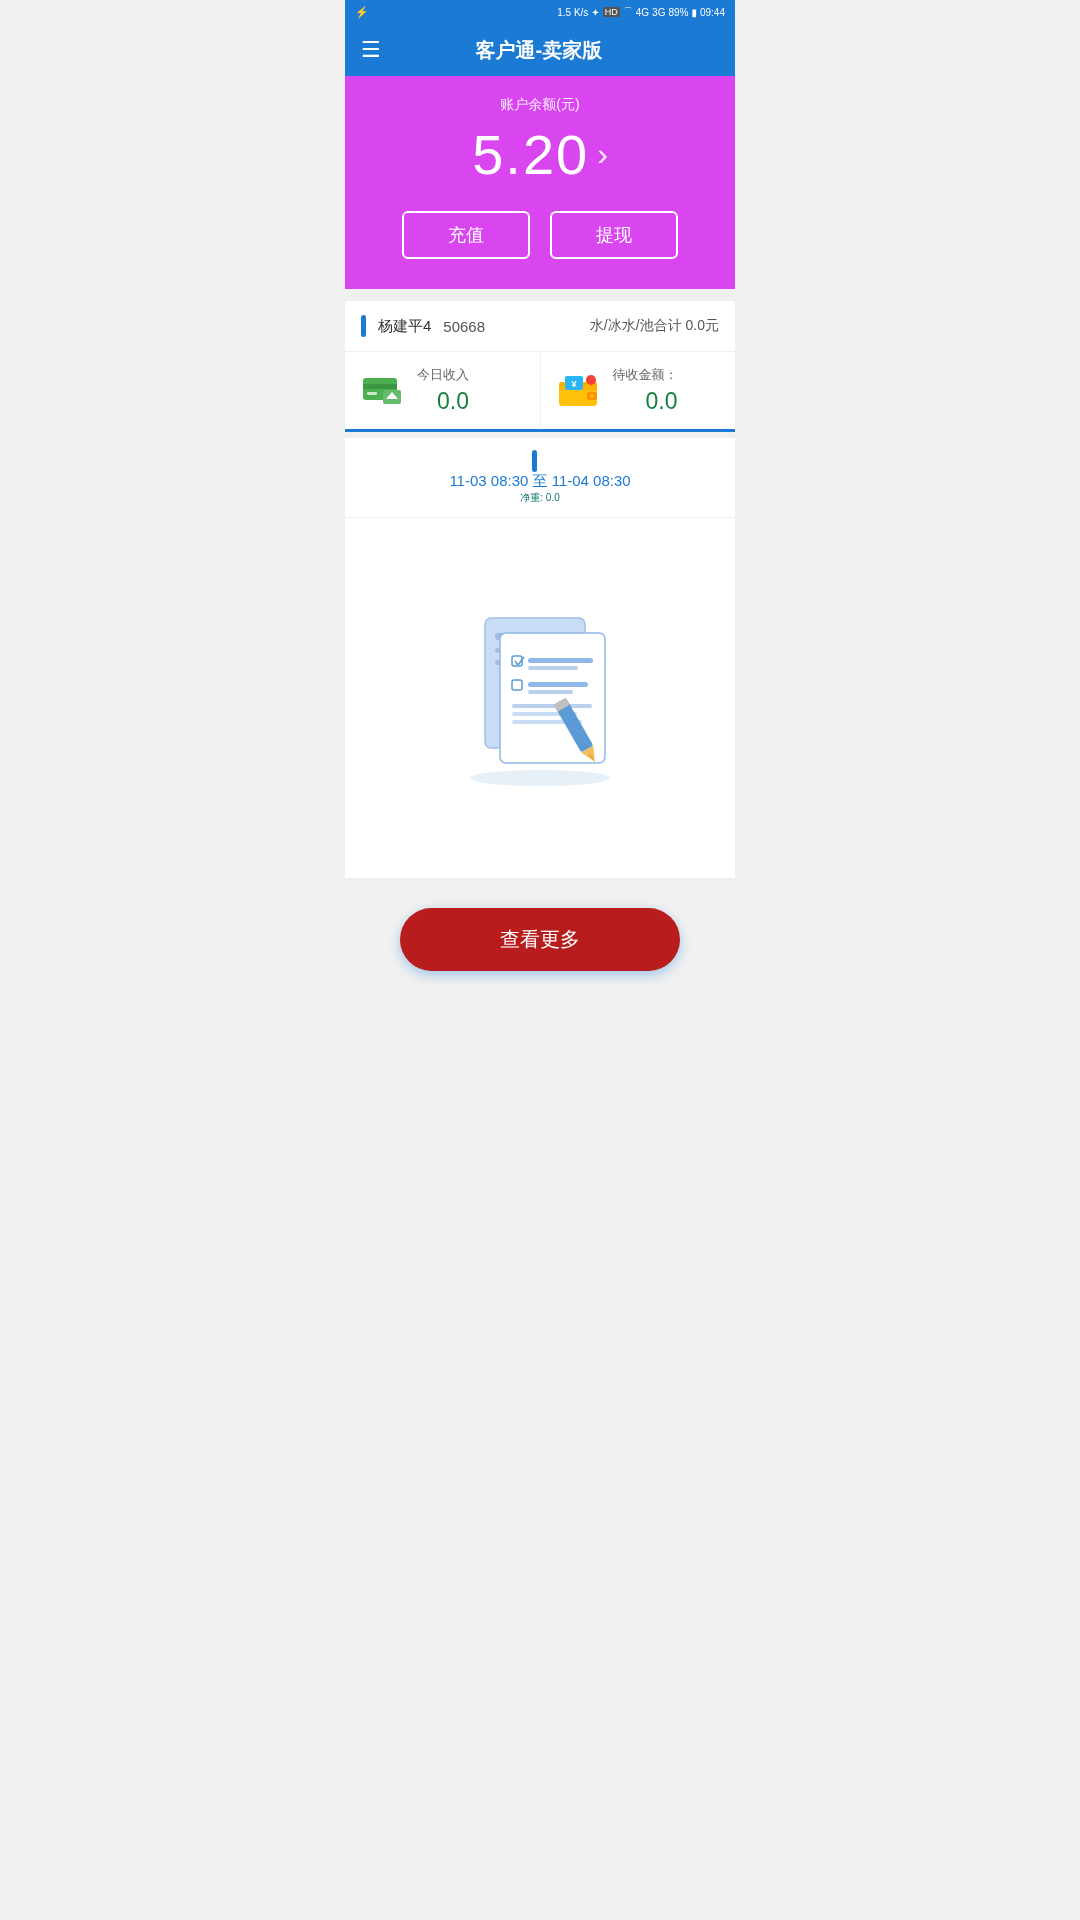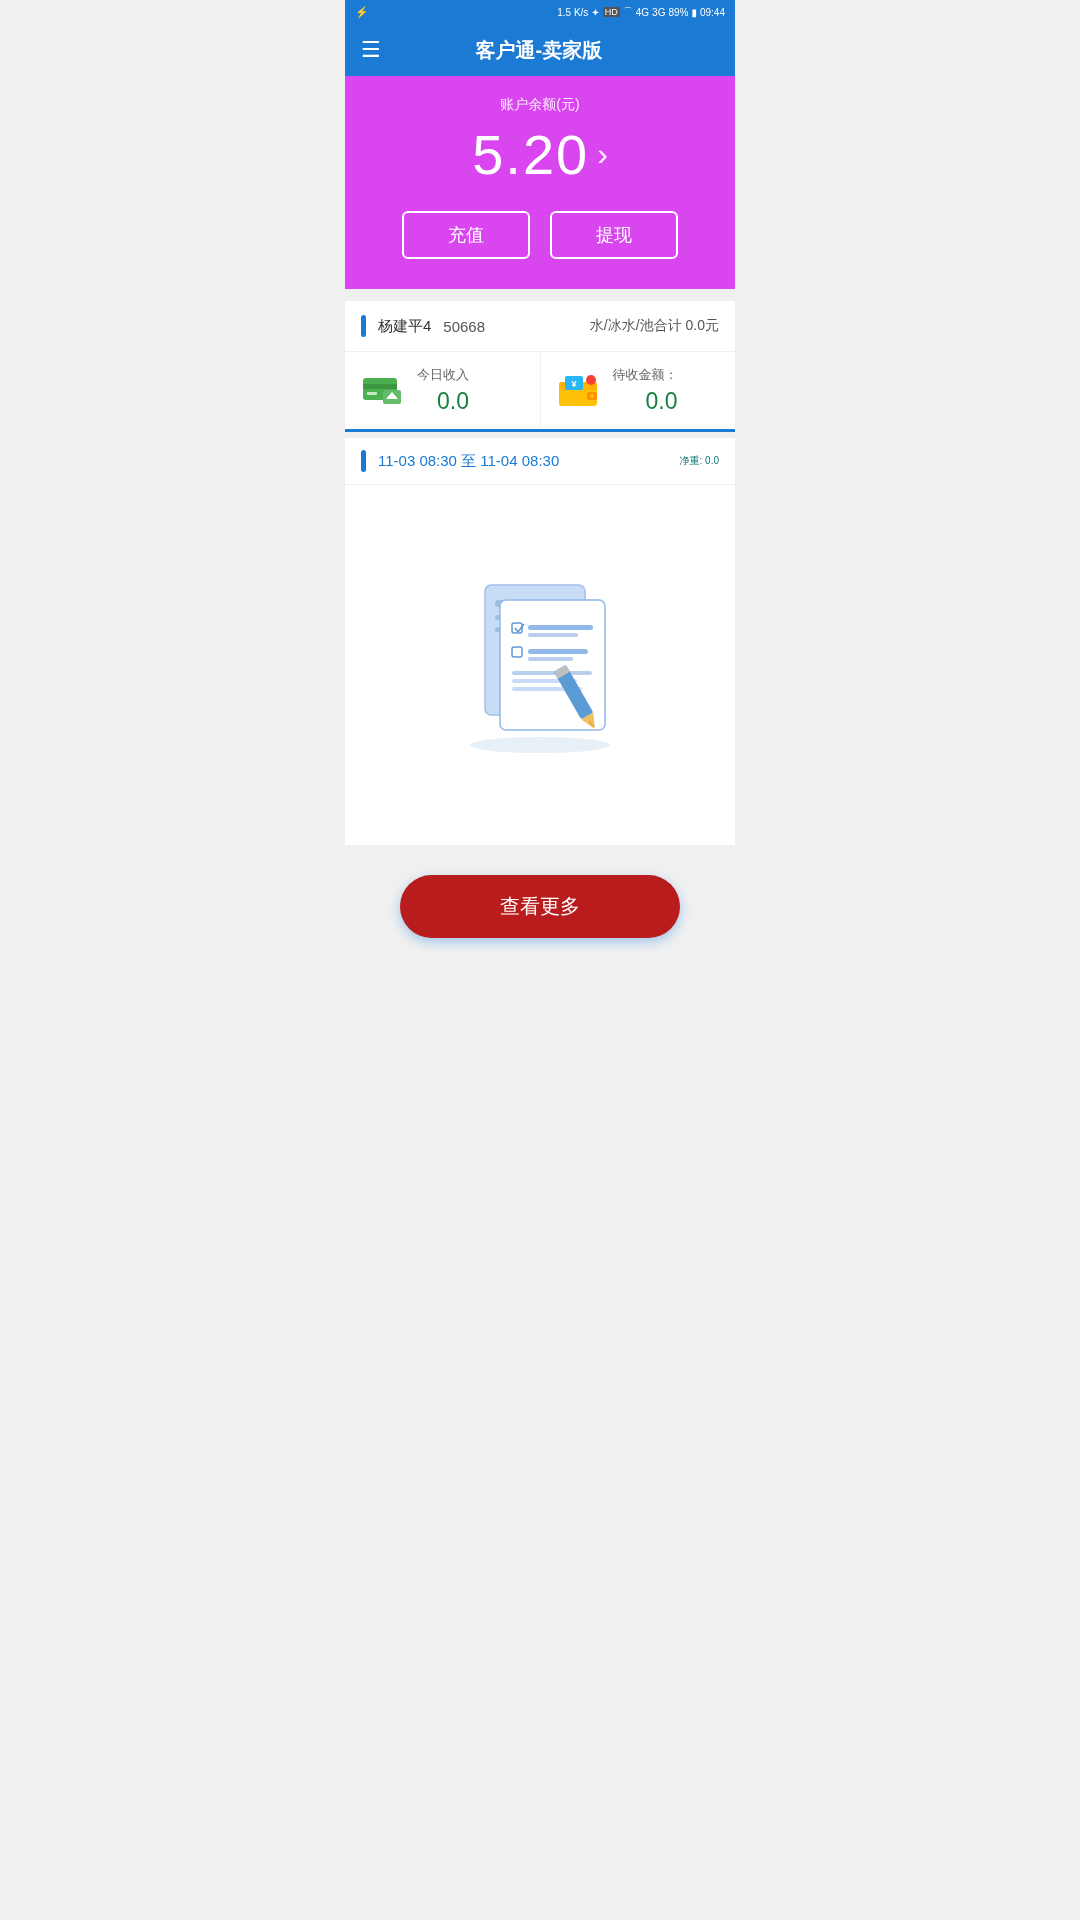"11-03 08:30 至 11-04 08:30" .date-row { flex-direction: none -> column }
